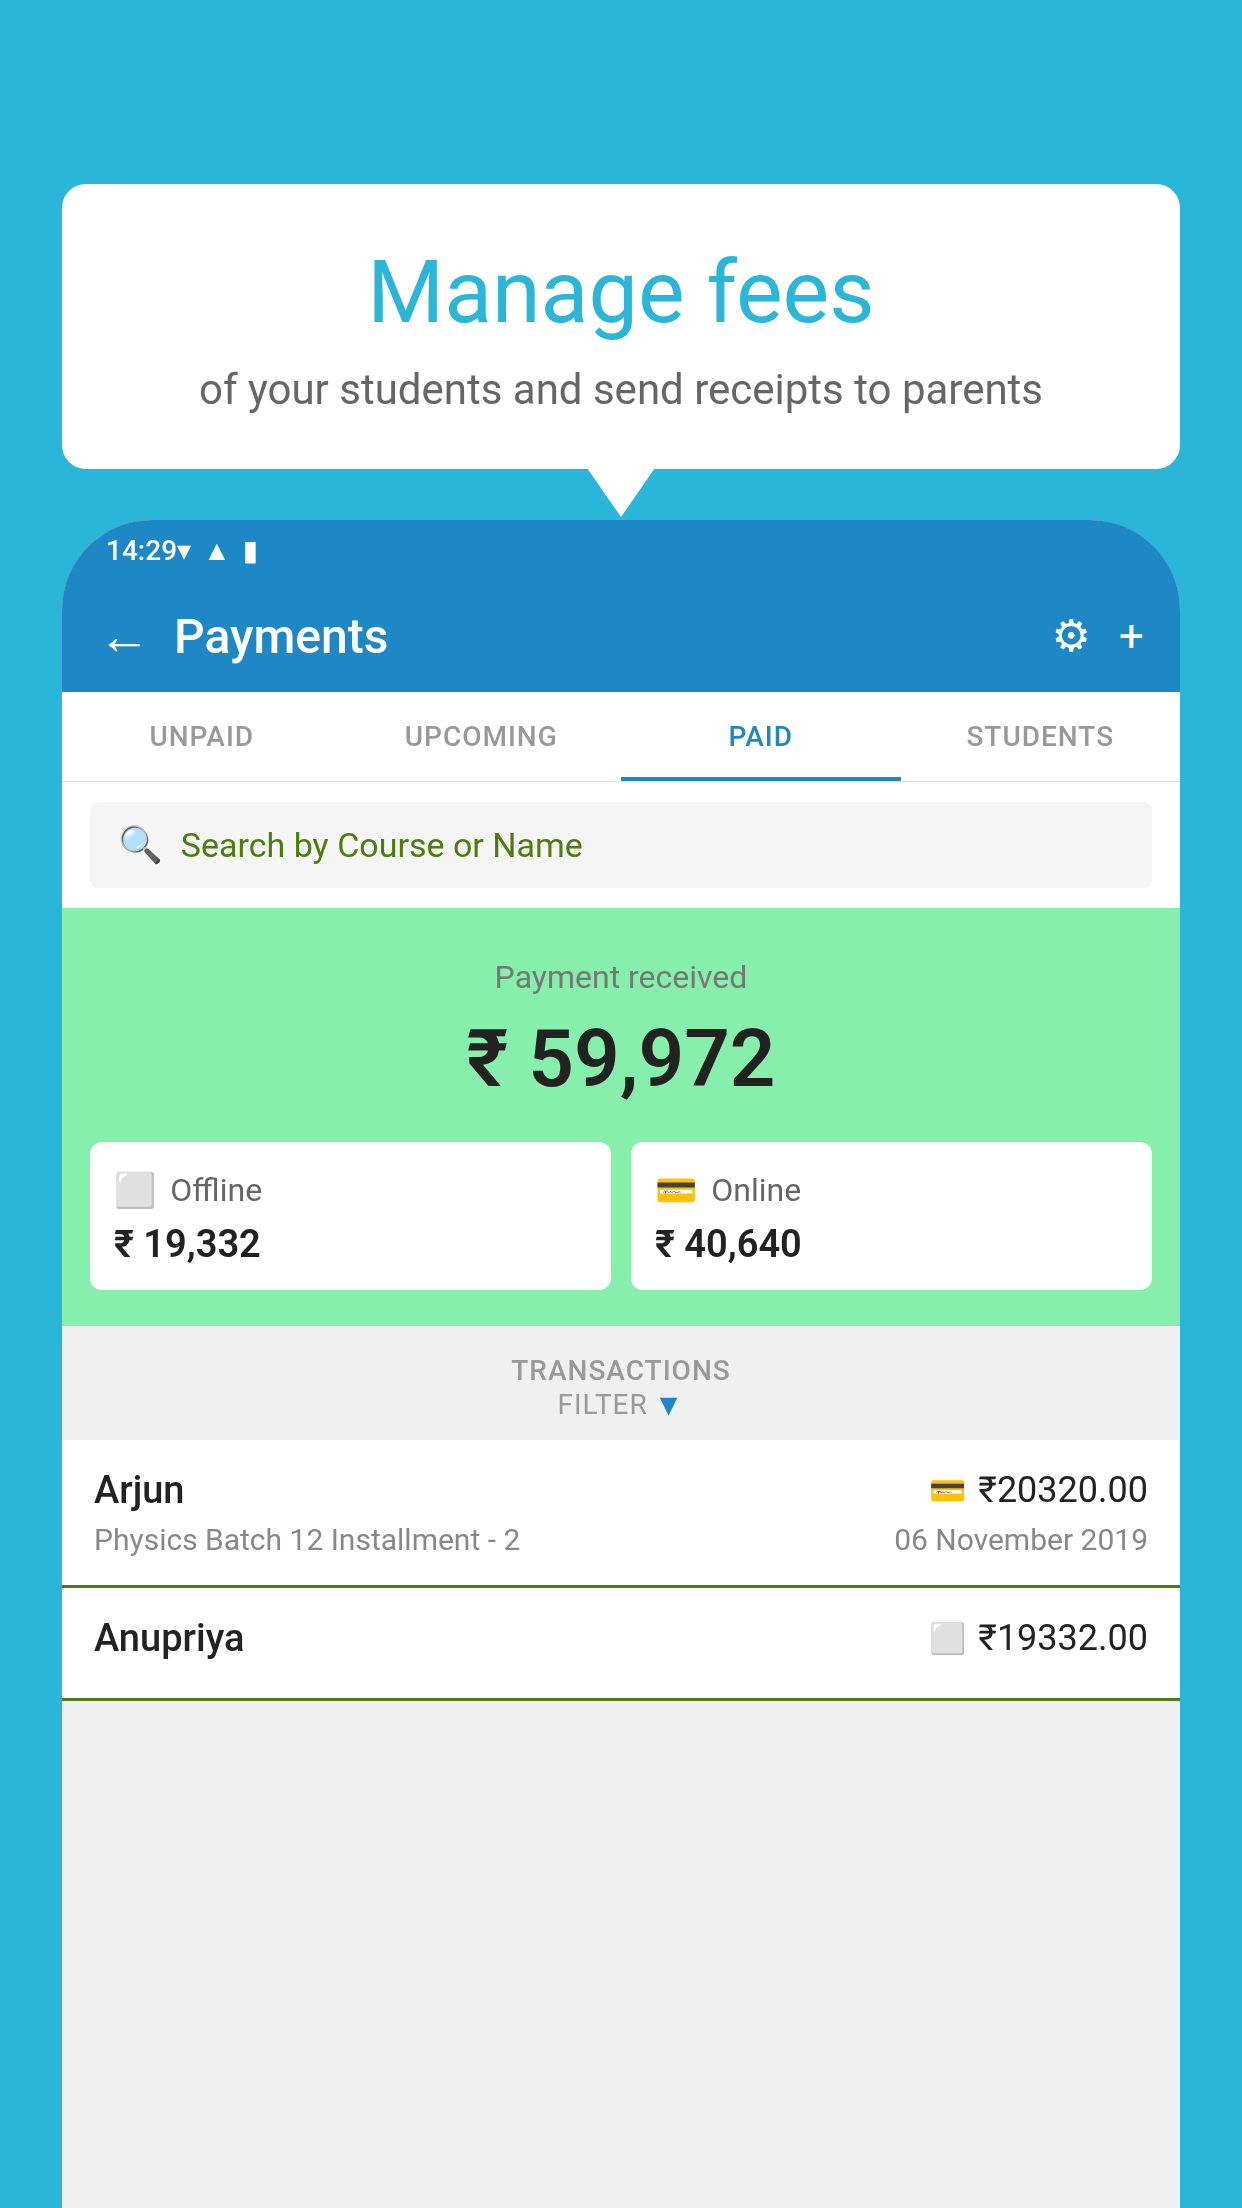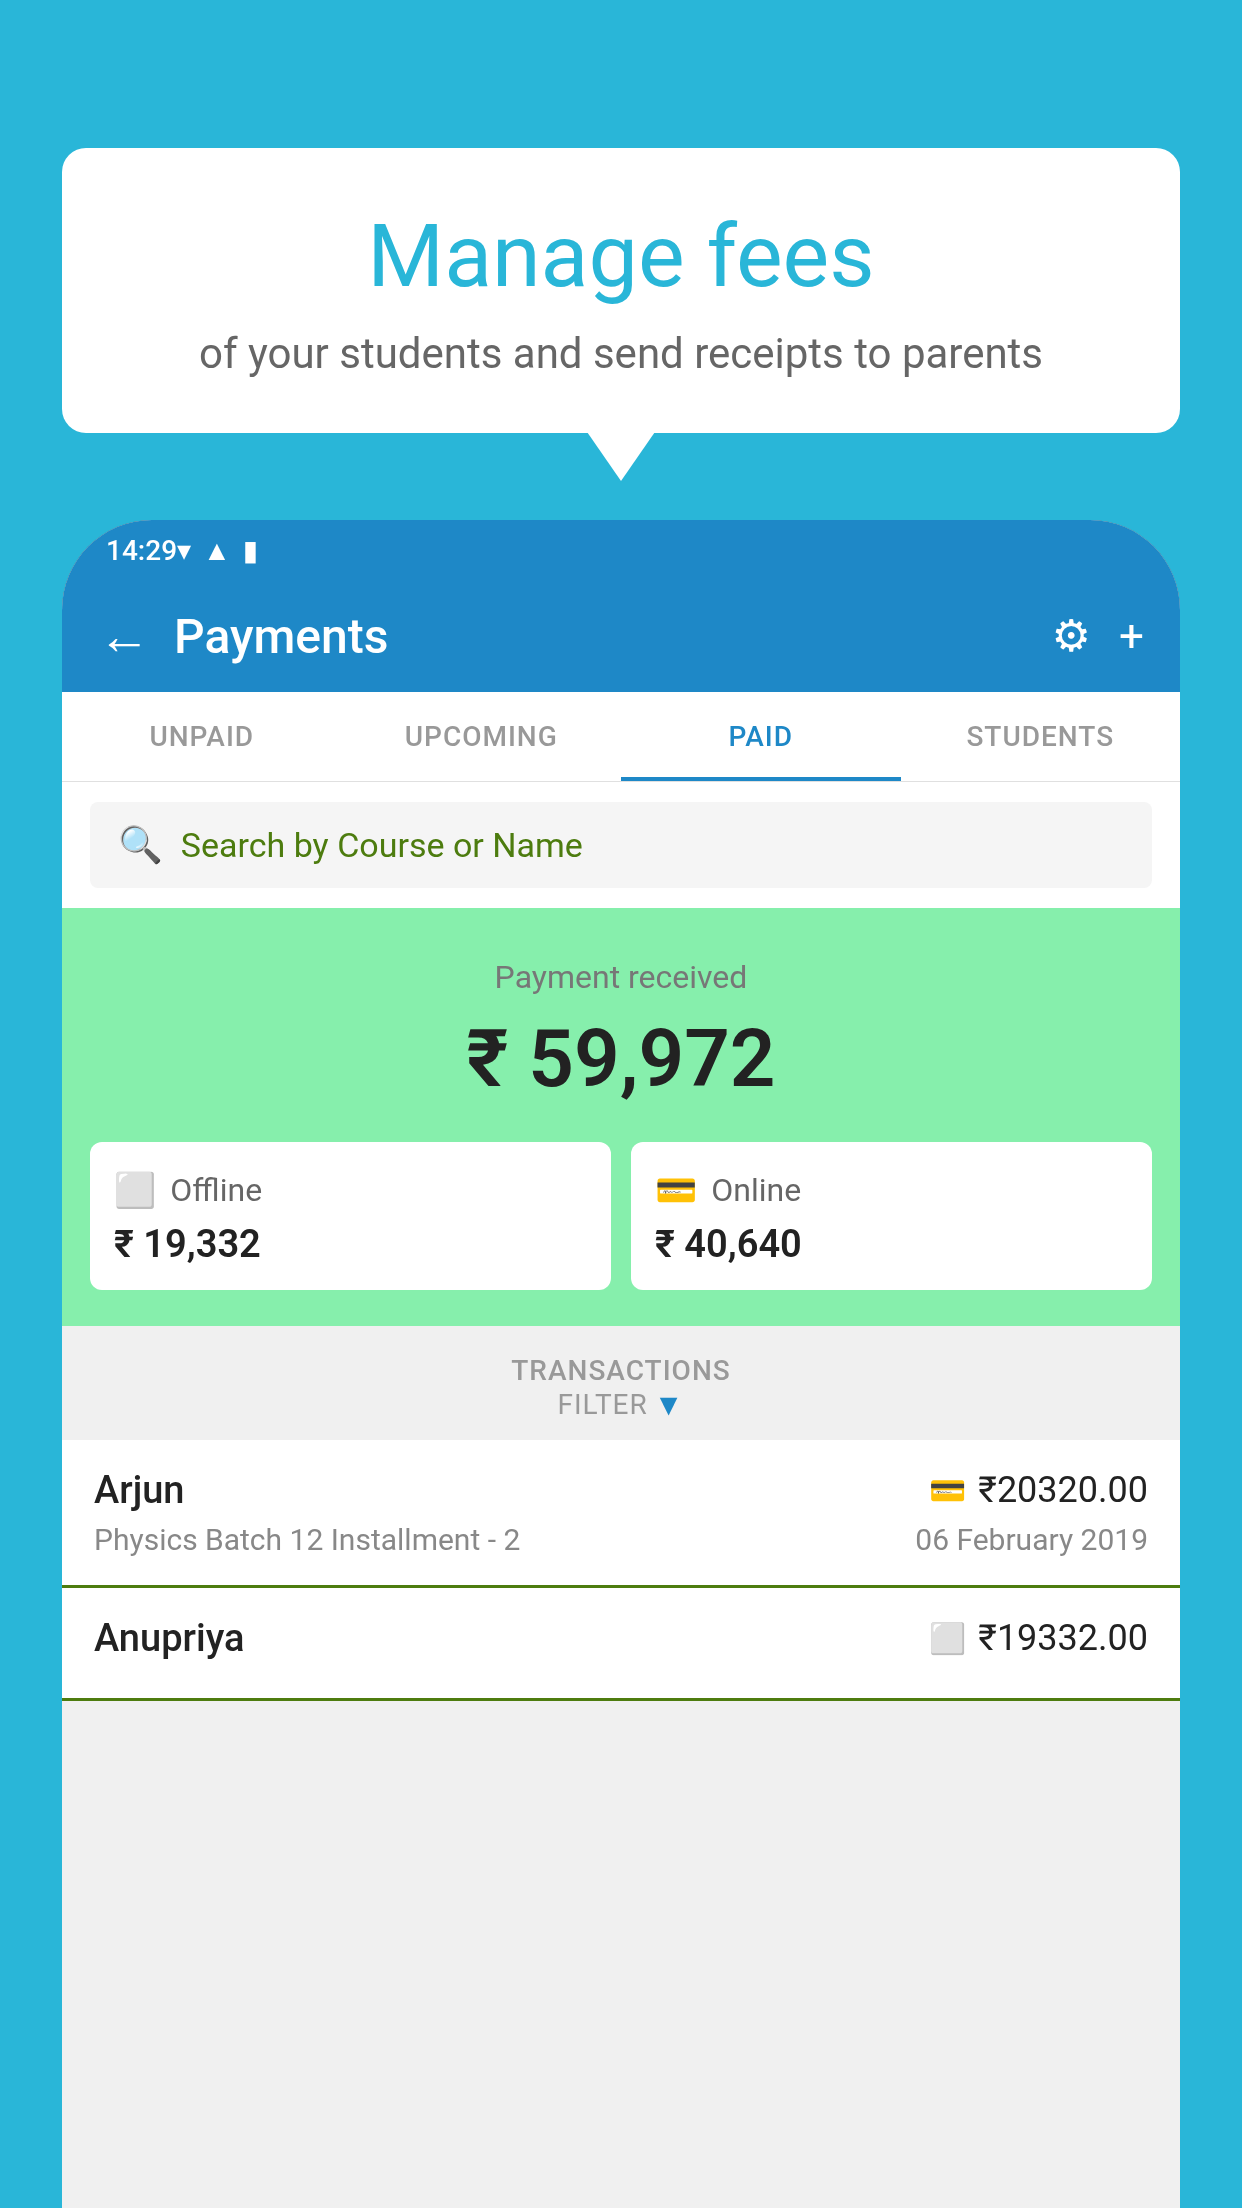"Manage fees" .speech-bubble { margin-top: none -> 36px }
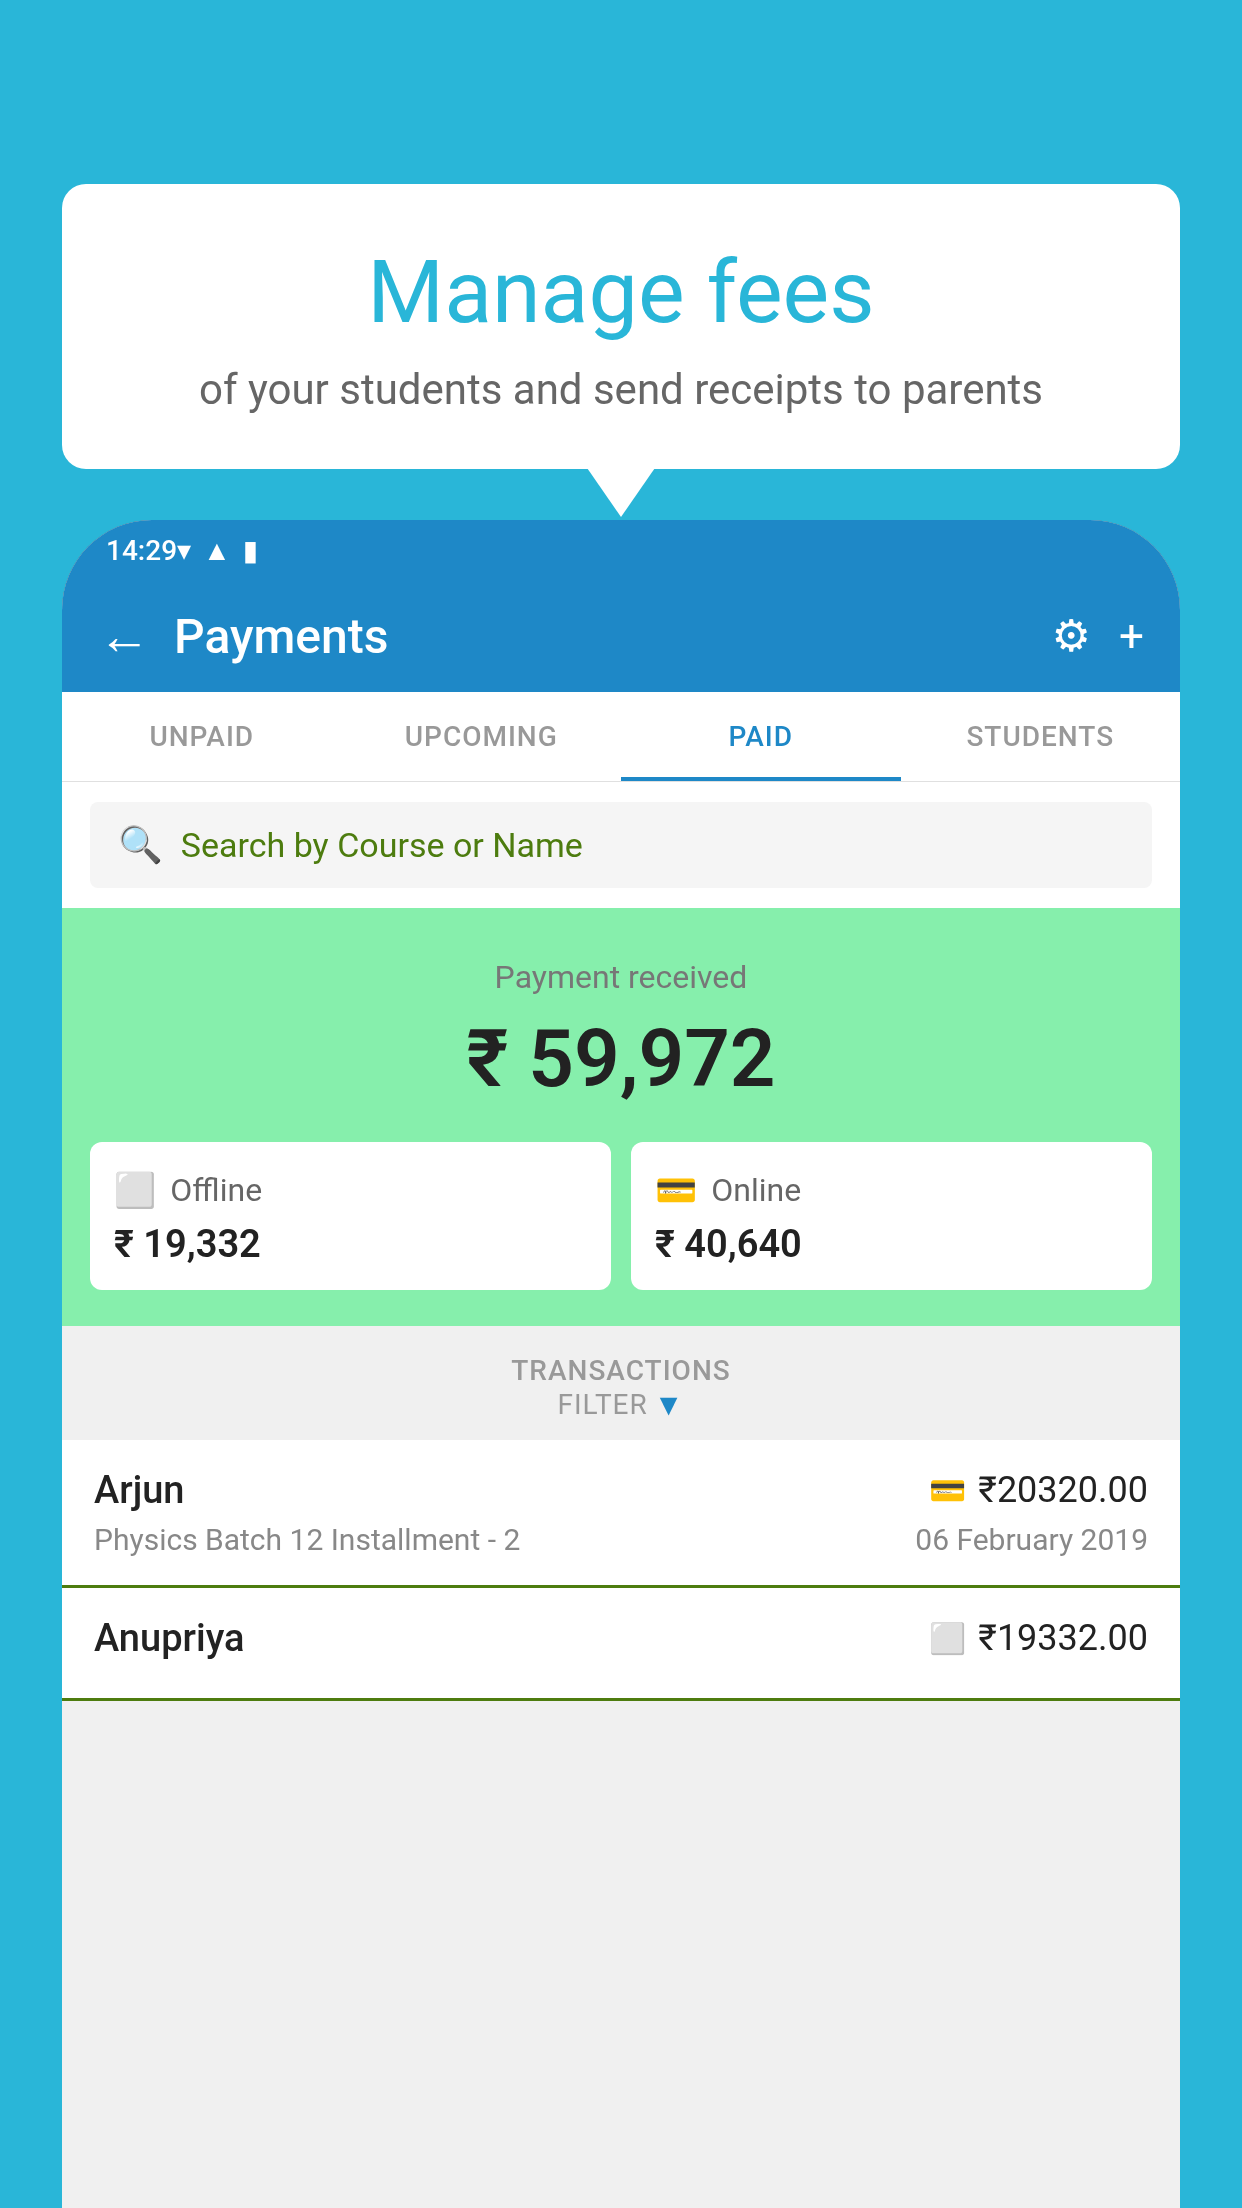"06 February 2019" span.transaction-date { text: February -> November }
